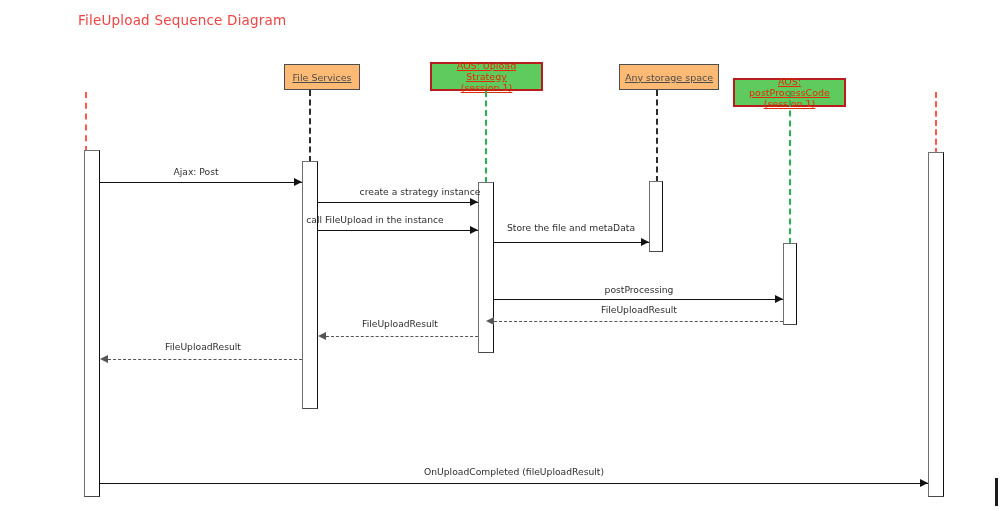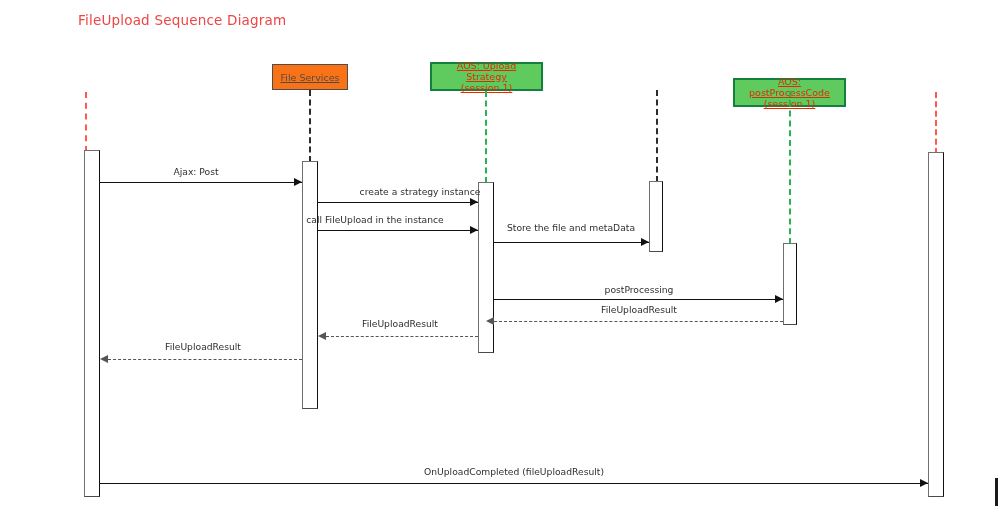"AOS: Upload Strategy" .p-green { border: 2px solid #15803d -> 2px solid #b91c1c }
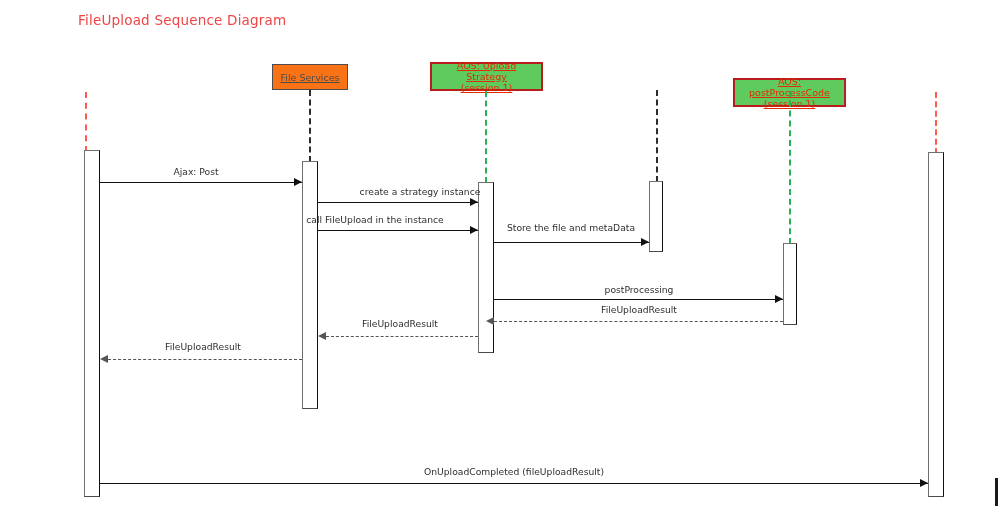"File Services" .p-white { background: #f97316 -> #fdba74; margin-left: none -> 12px }
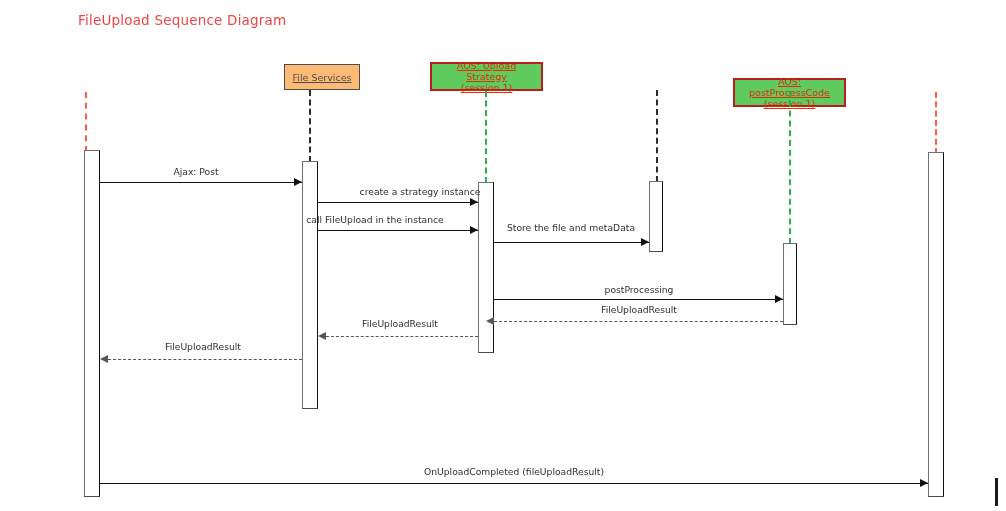"Any storage space" div.participant { html: none -> <div>Any storage space</div> }
